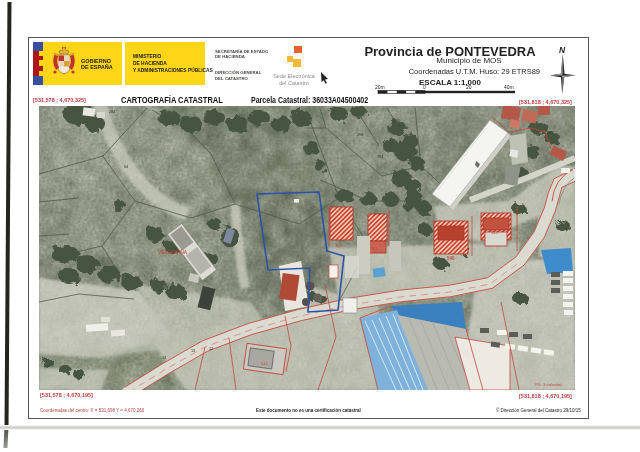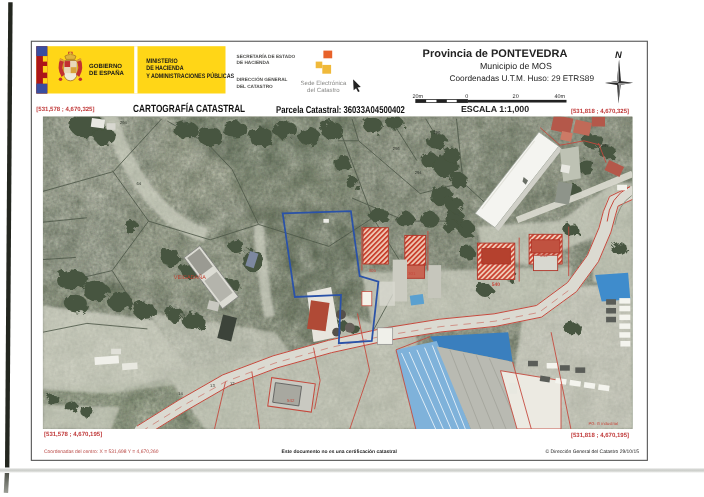"Provincia de PONTEVEDRA" div.abs { font-size: 10px -> 13px }
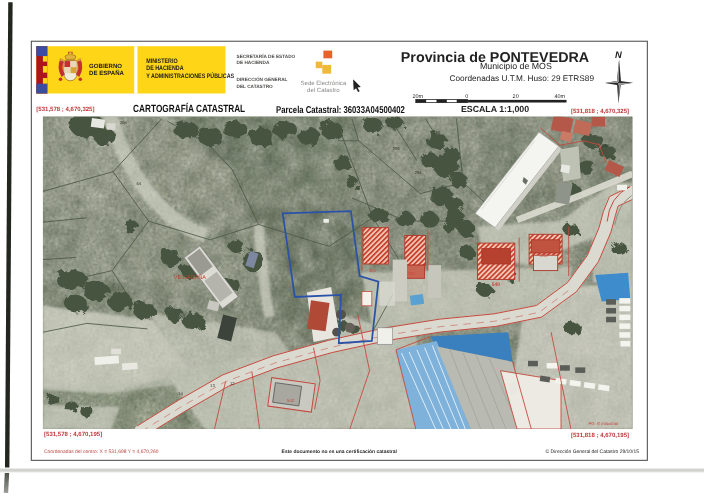"ESCALA 1:1,000" div.abs { margin-top: 17px -> none }
